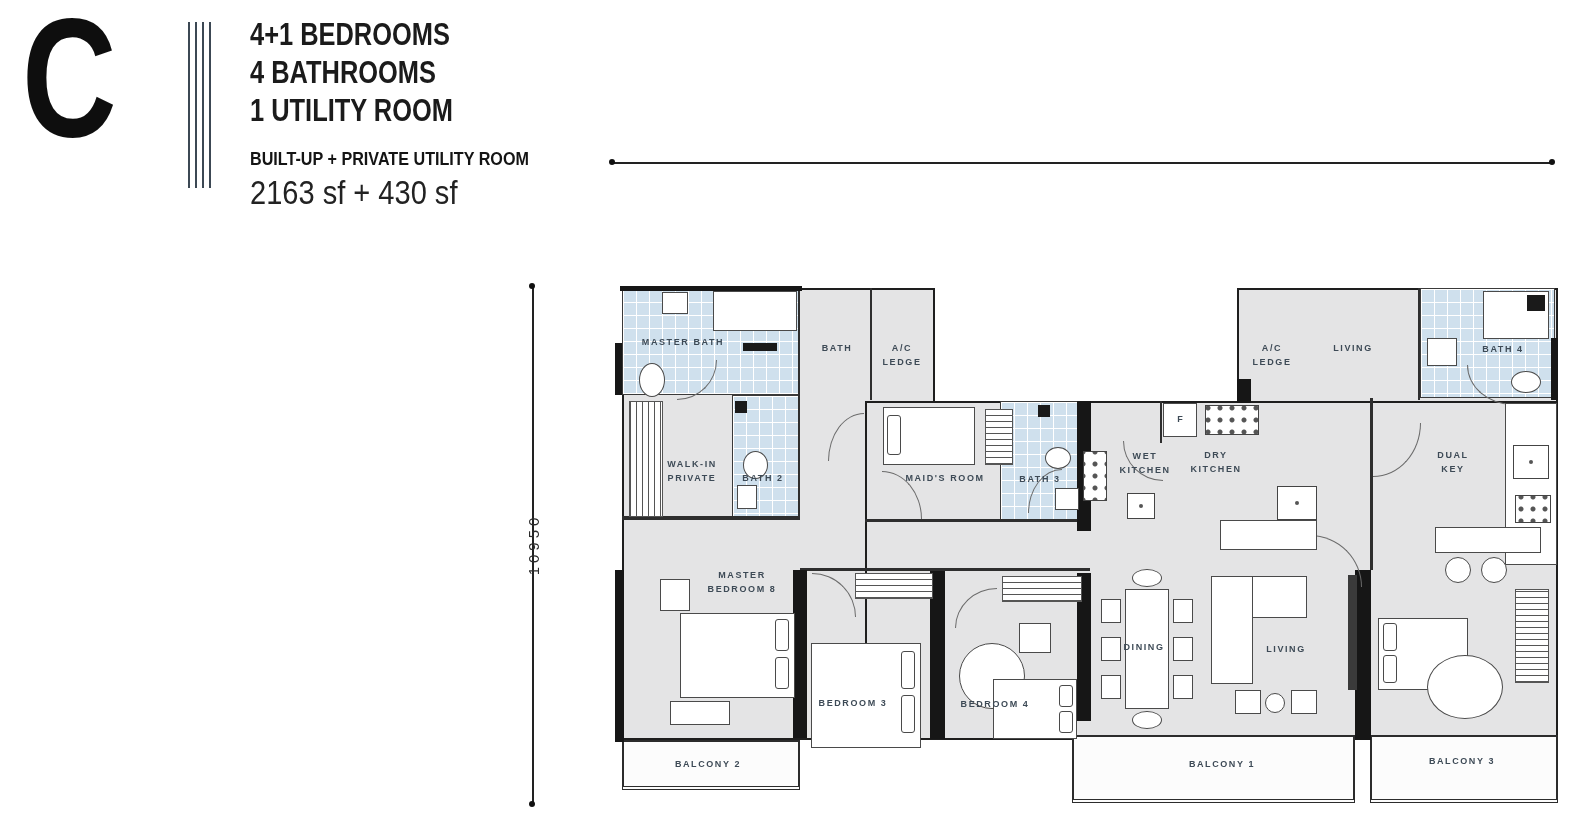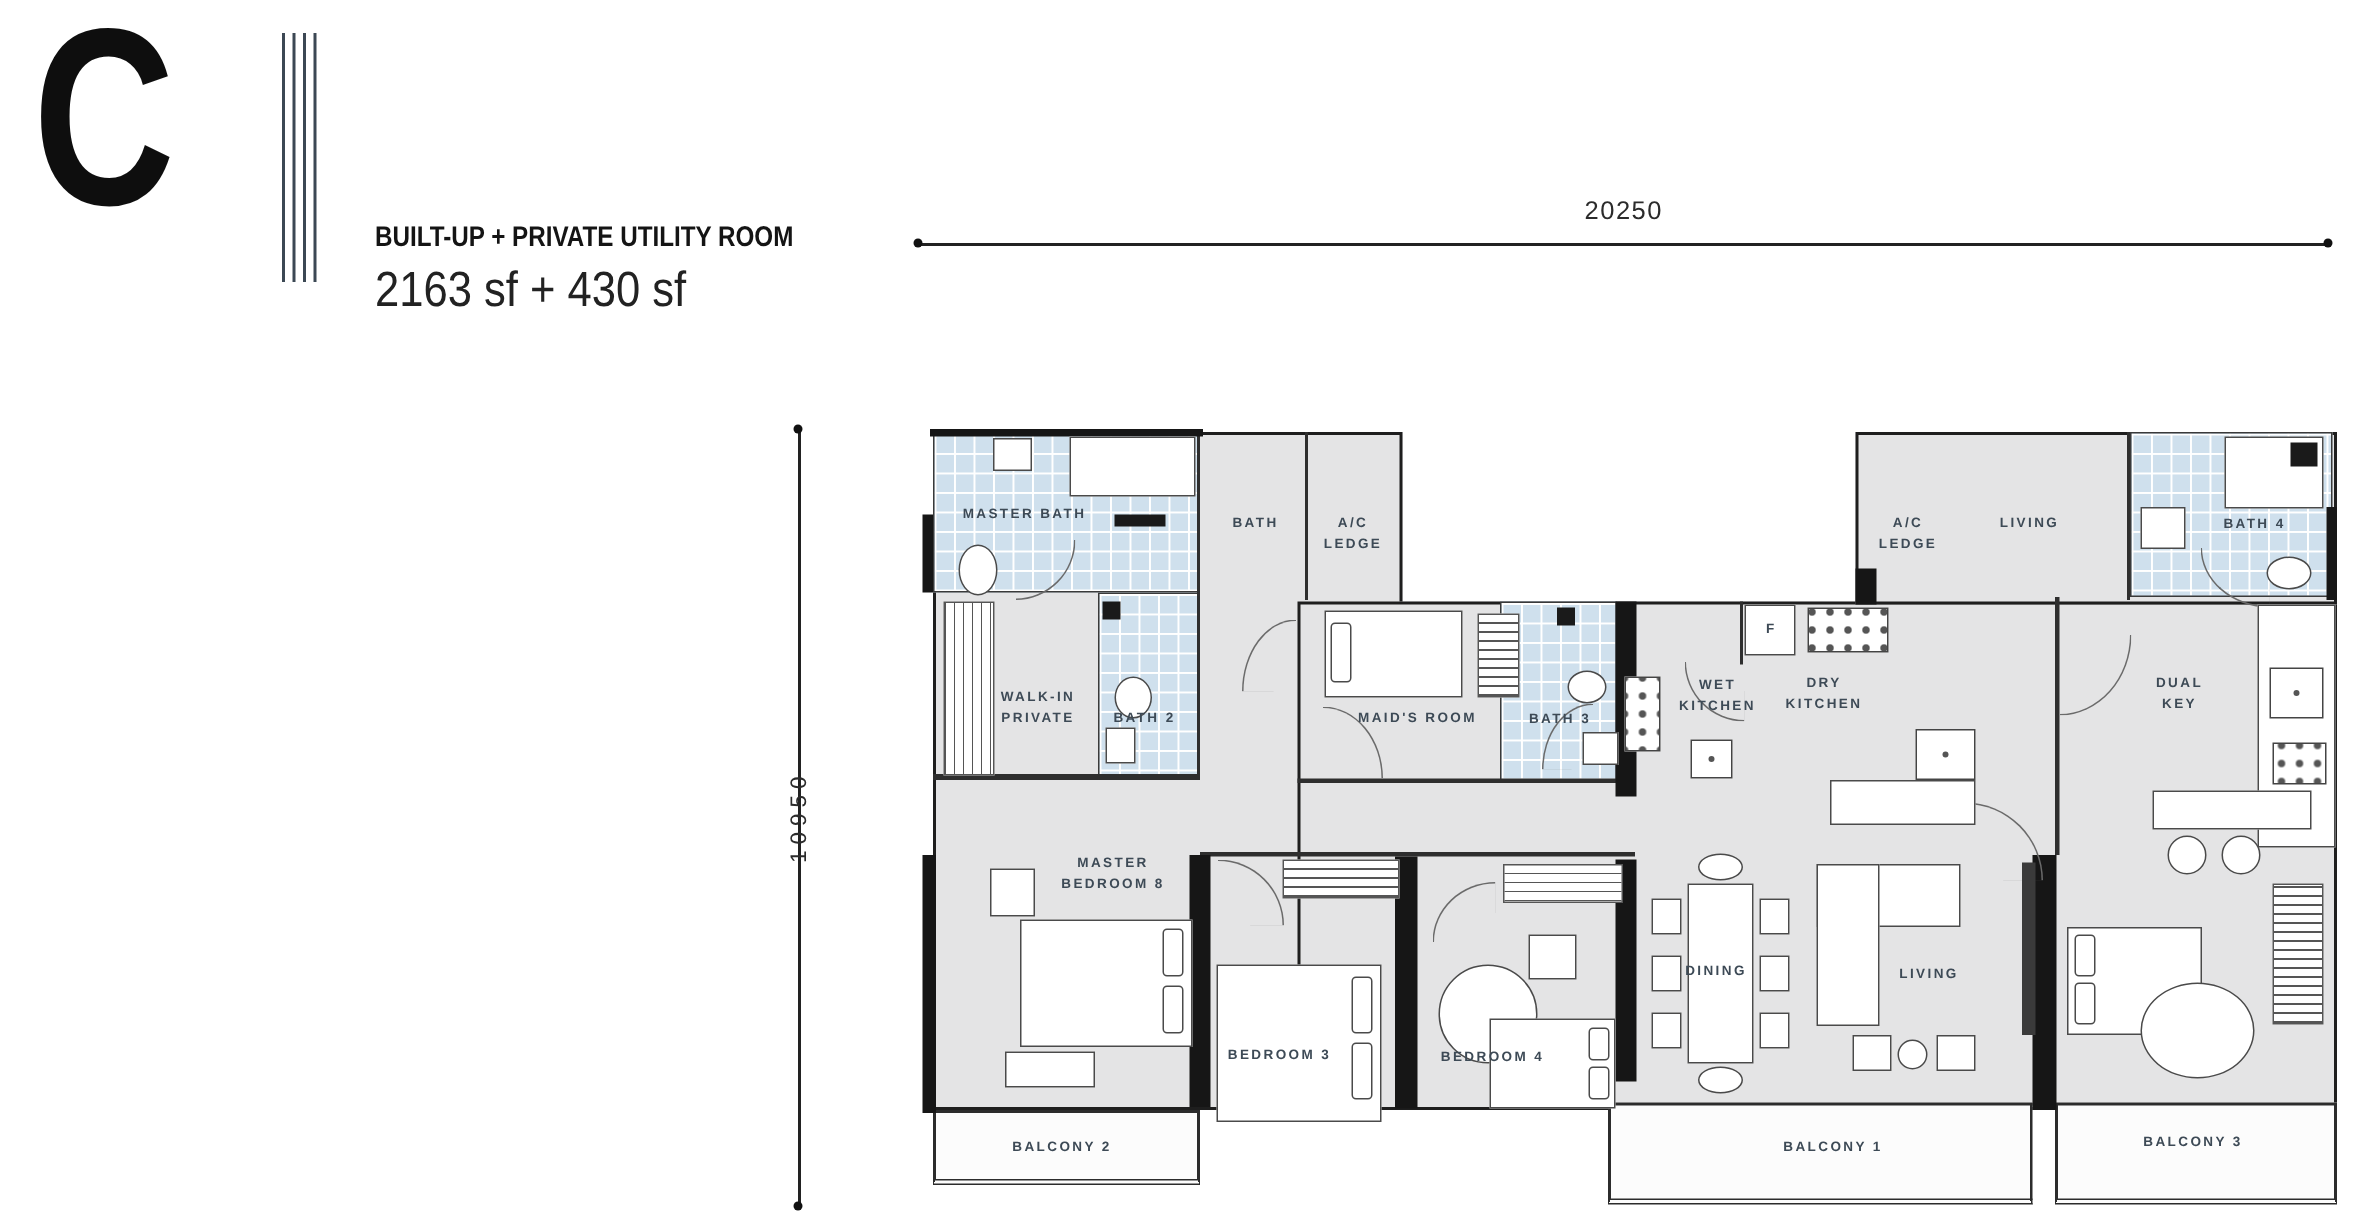"4+1 BEDROOMS" div { html: none -> <div> <div>4+1 BEDROOMS</div> <div>4 BATHROOMS</div> <div>1 UTILITY ROOM</div> </div> }
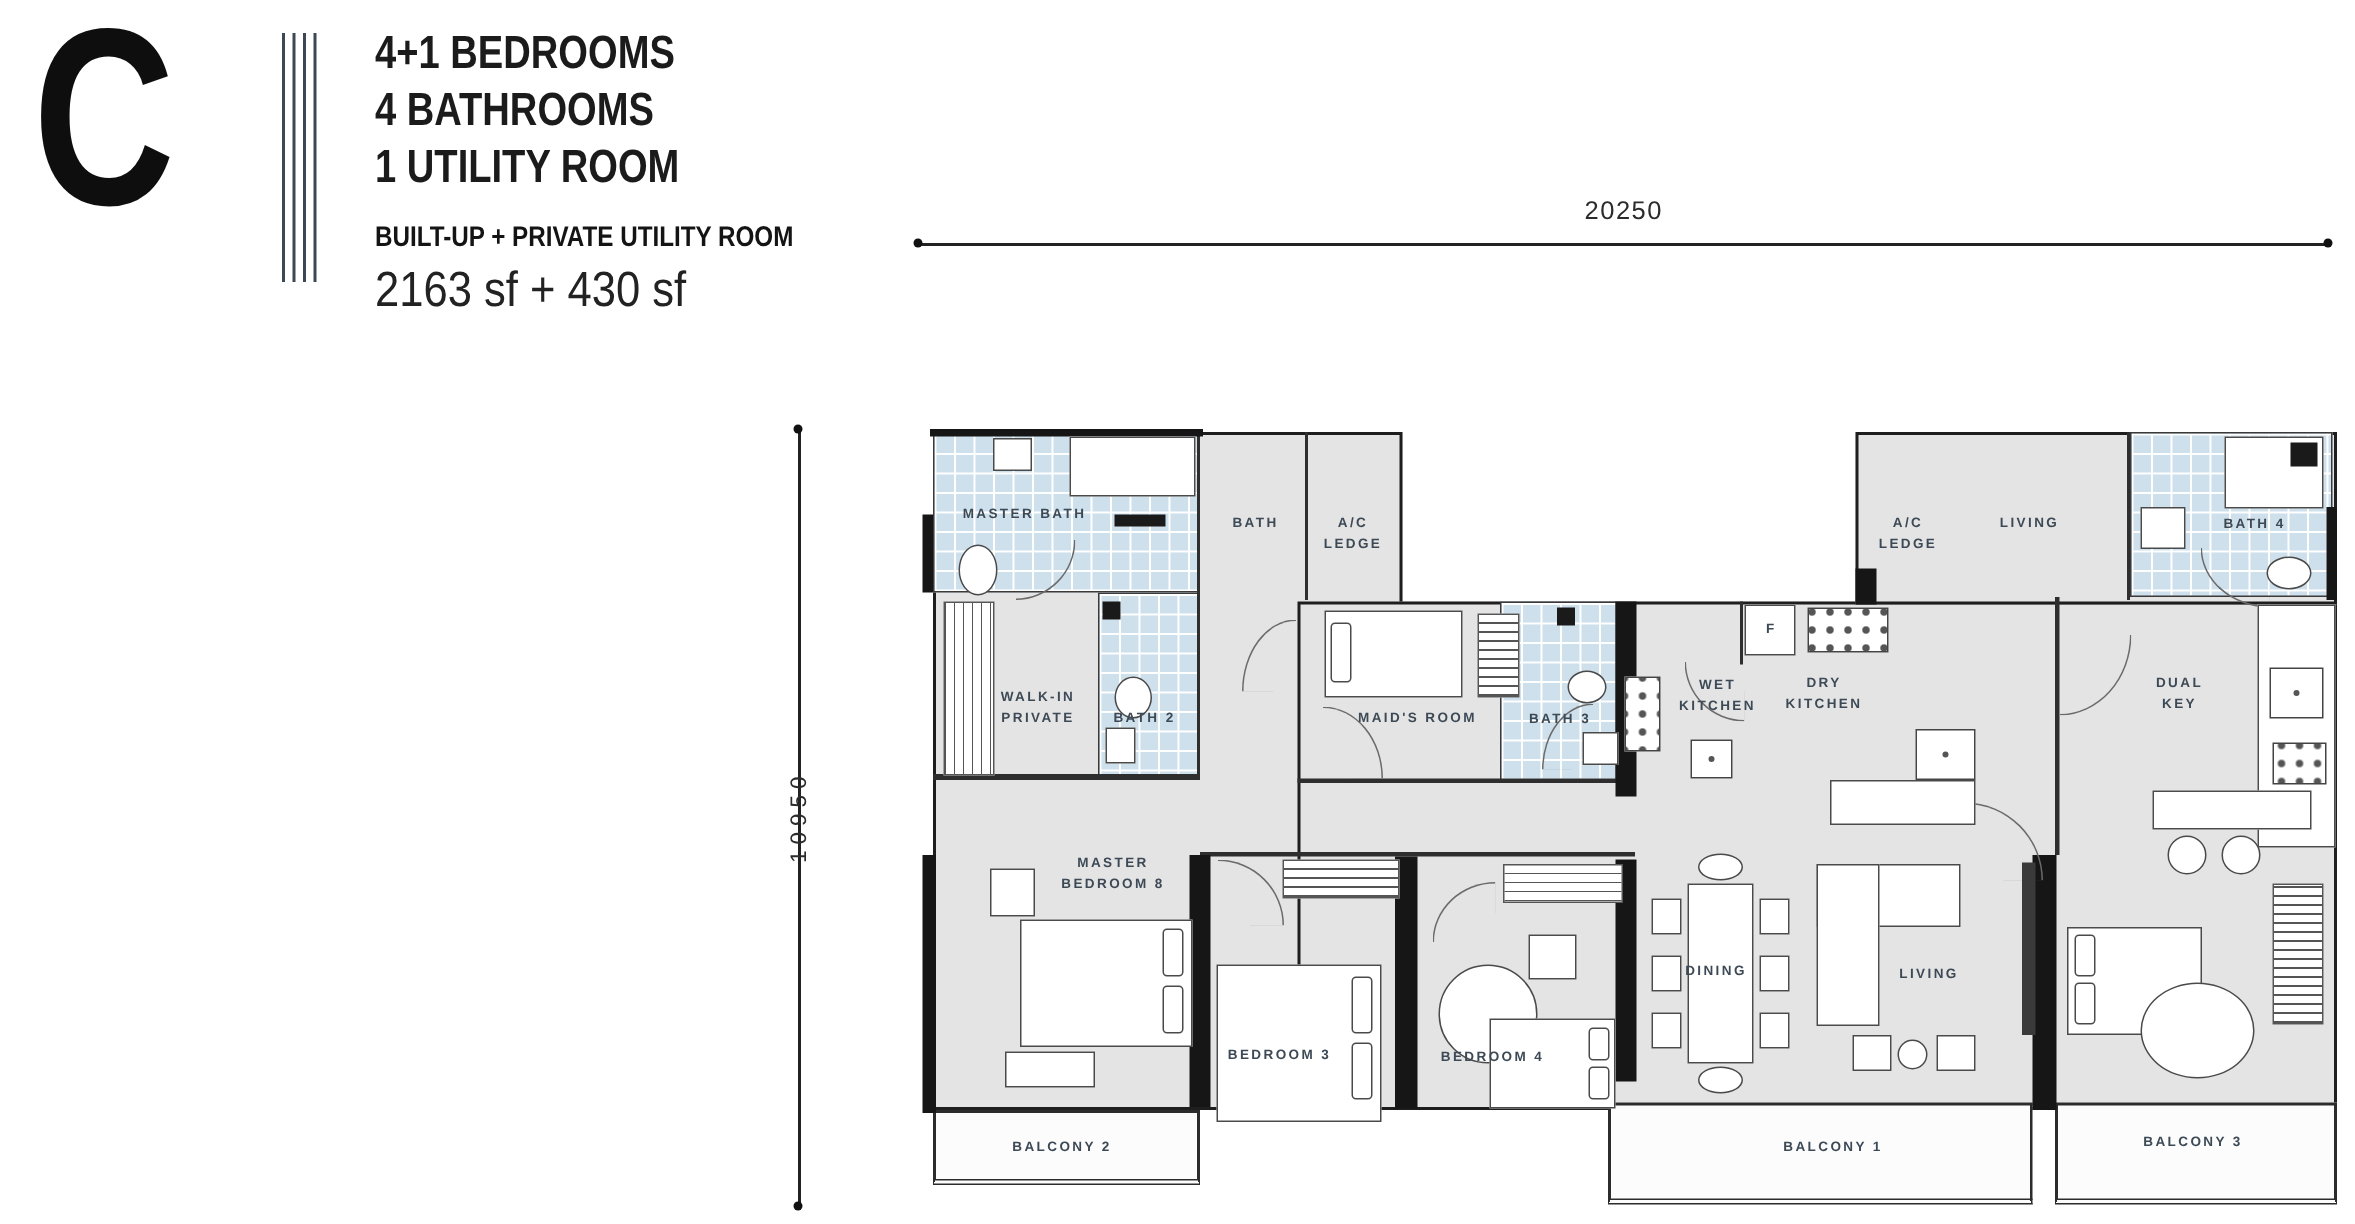"20250" div { html: <div>20250</div> -> none }
